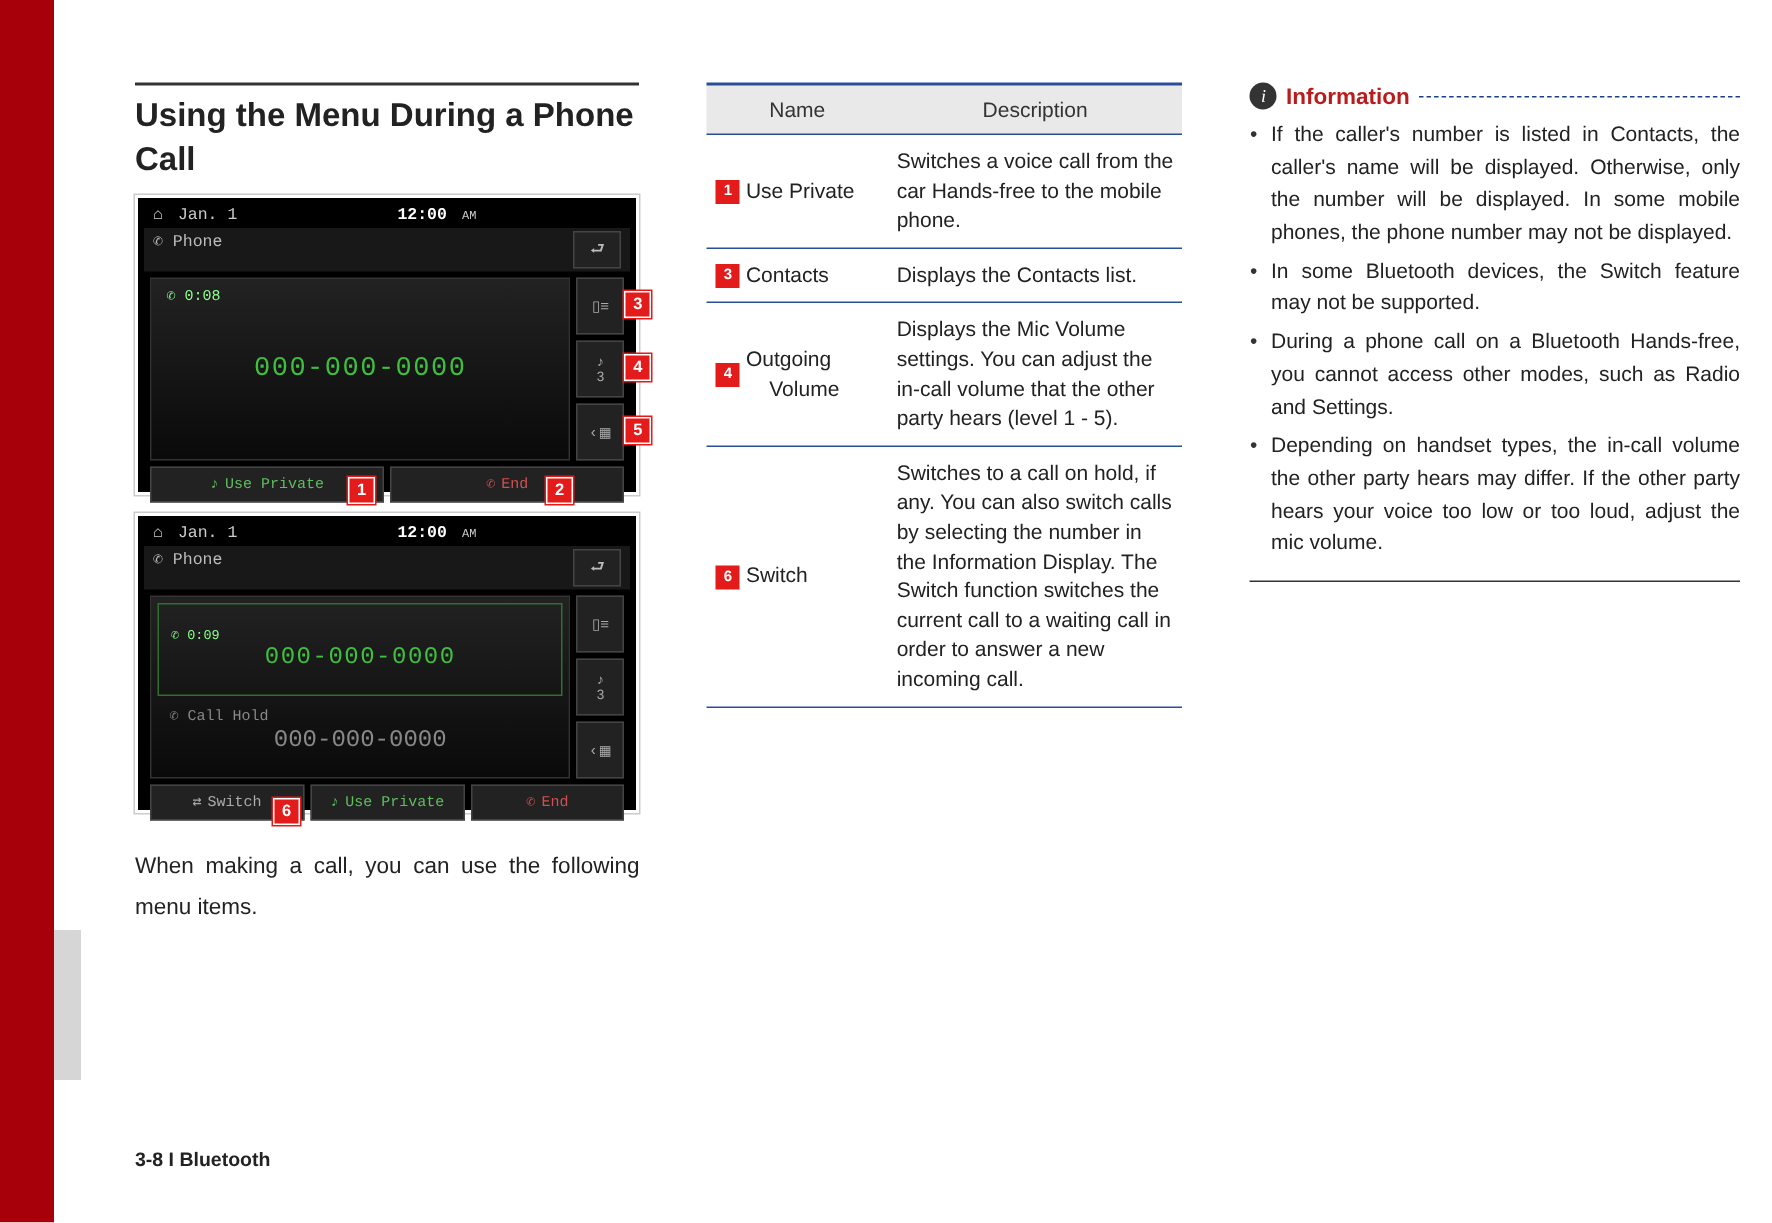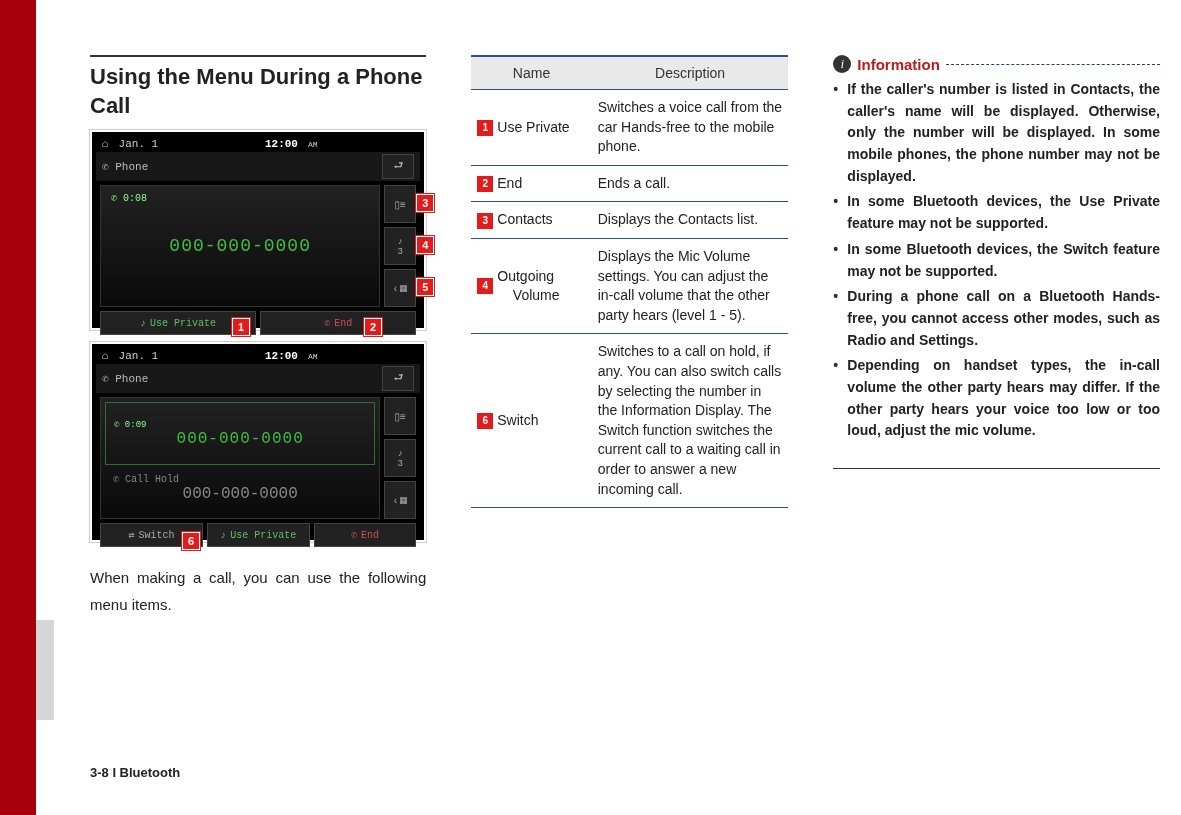"If the caller's number is" ul.info { font-weight: bold -> none; padding-bottom: 22px -> 10px }
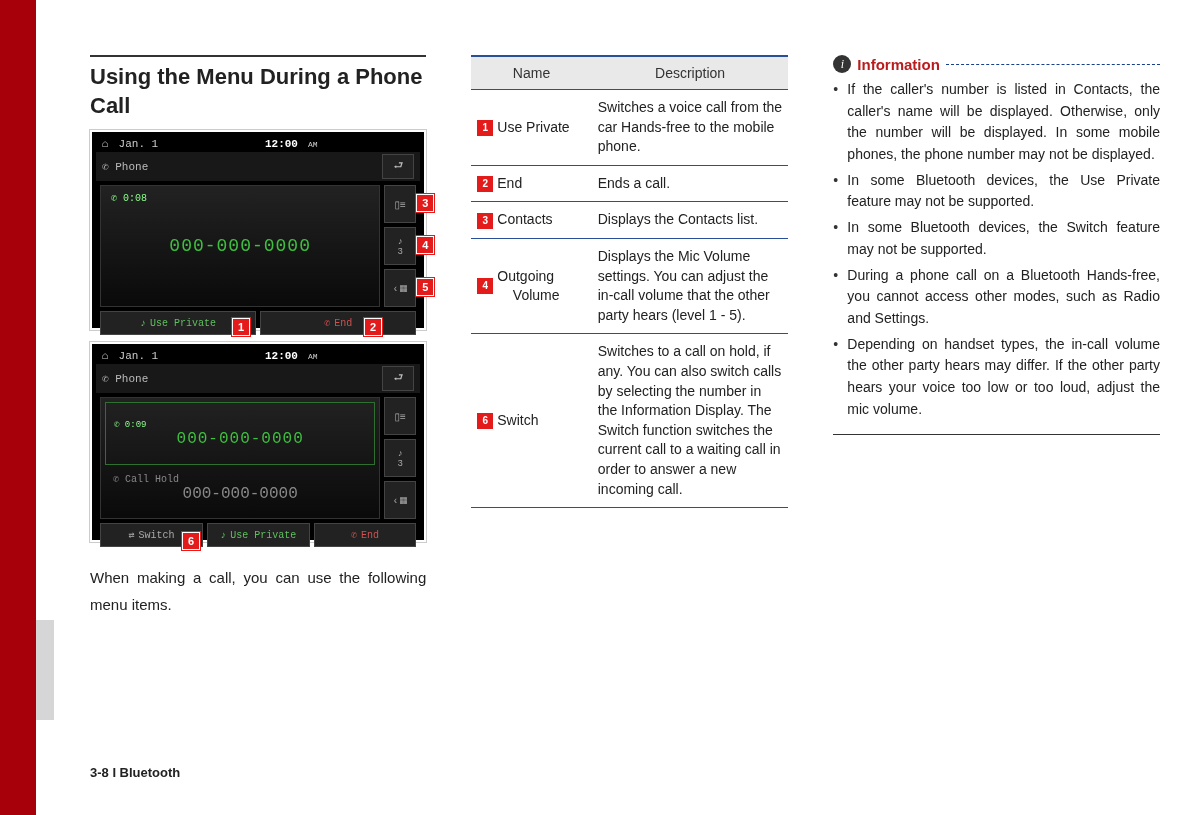"✆ Phone" .screenshot .phonebar { align-items: center -> flex-start }
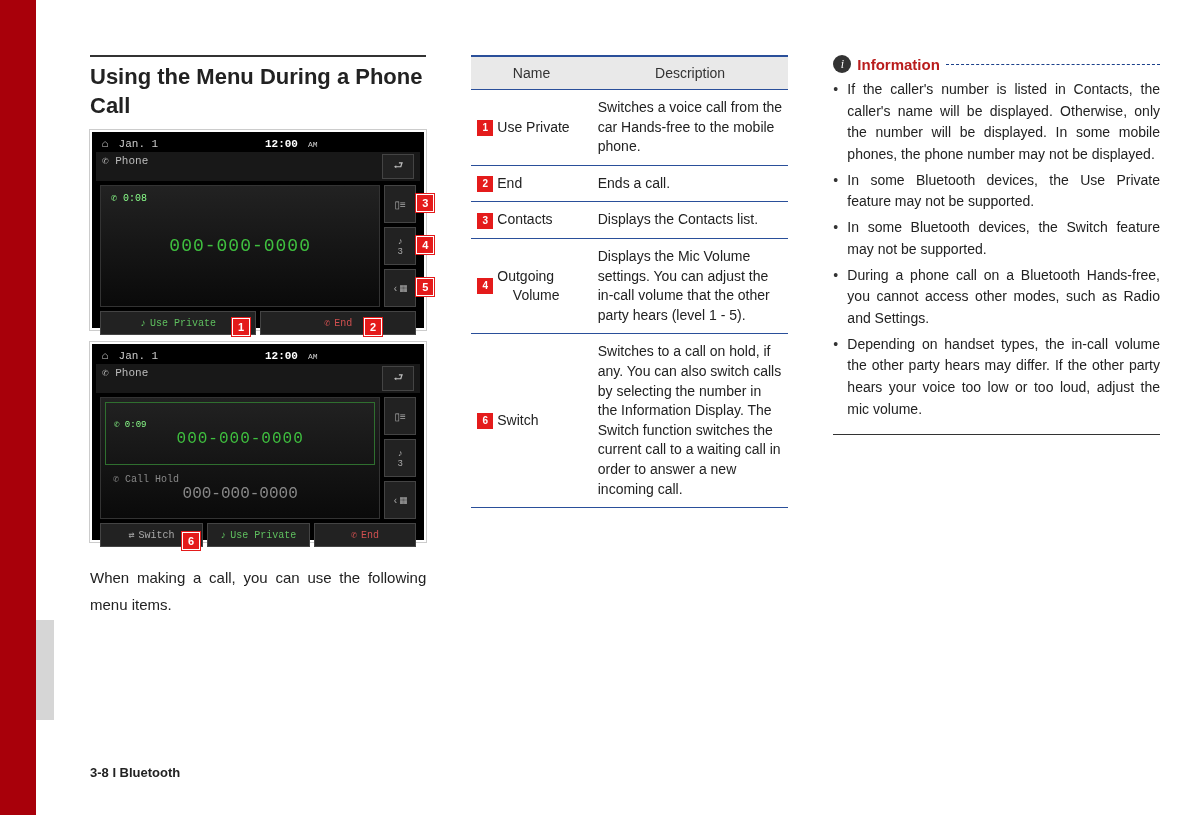"2 End" tr { html: <tr> <td><span>2</span><span>End</span></td> <td>Ends a call.</td> </tr> -> none }
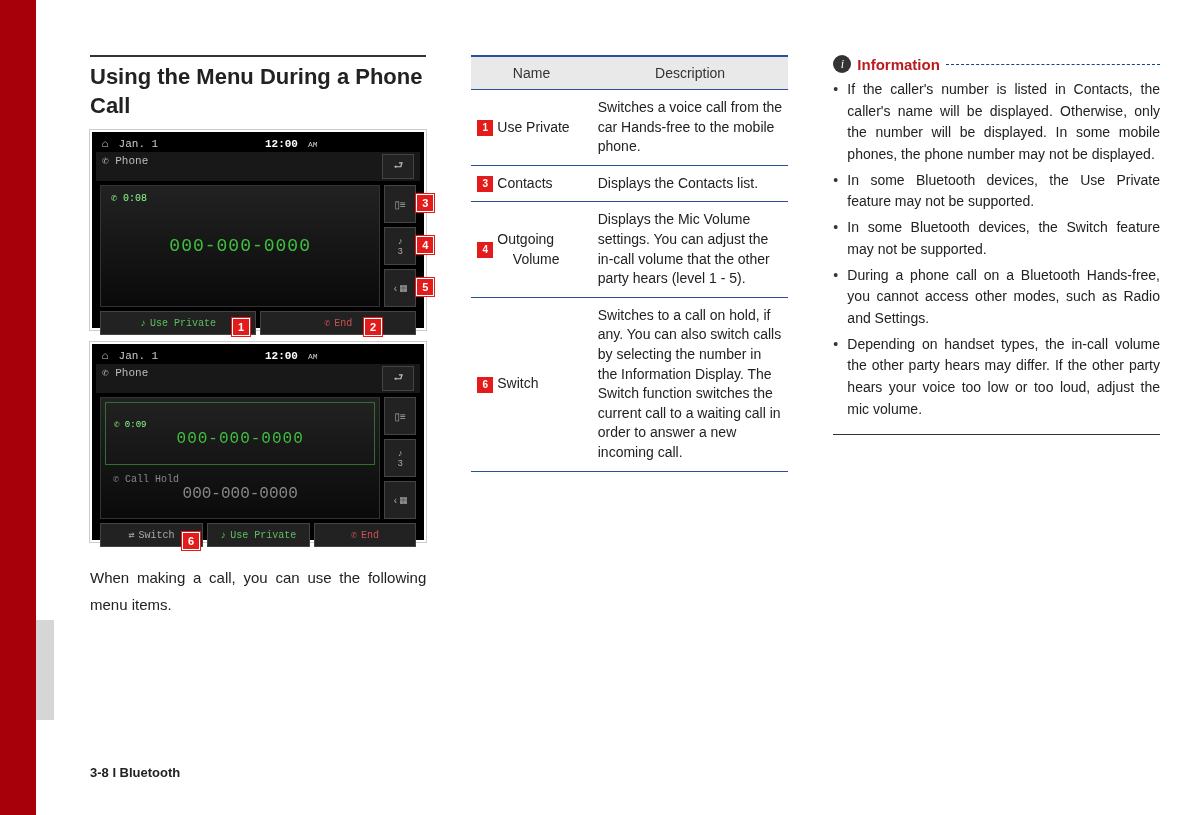"In some Bluetooth devices, the Use" li { html: <li>In some Bluetooth devices, the Use Private feature may not be supported.</li> -> none }
